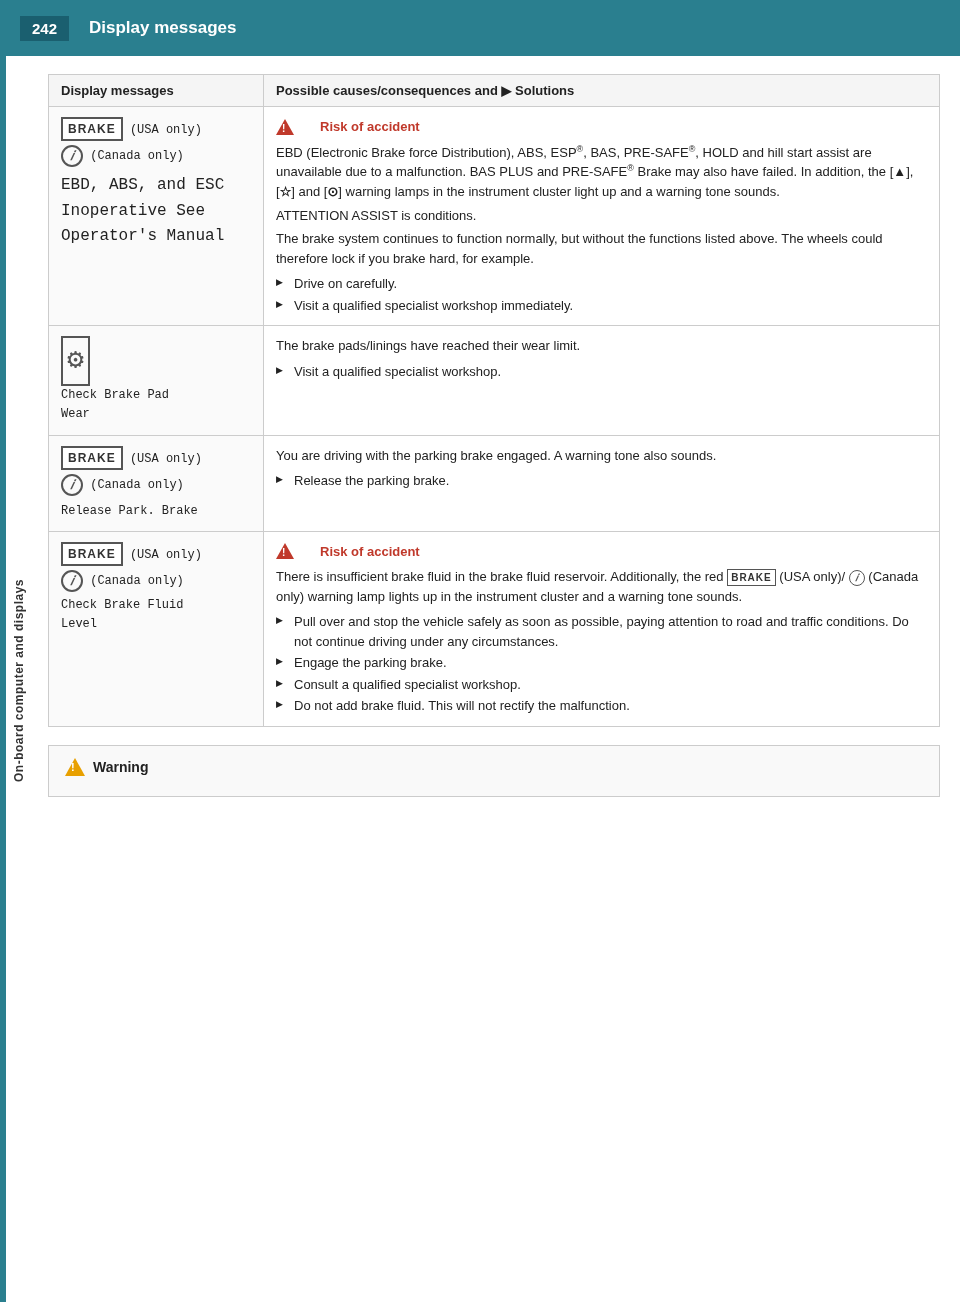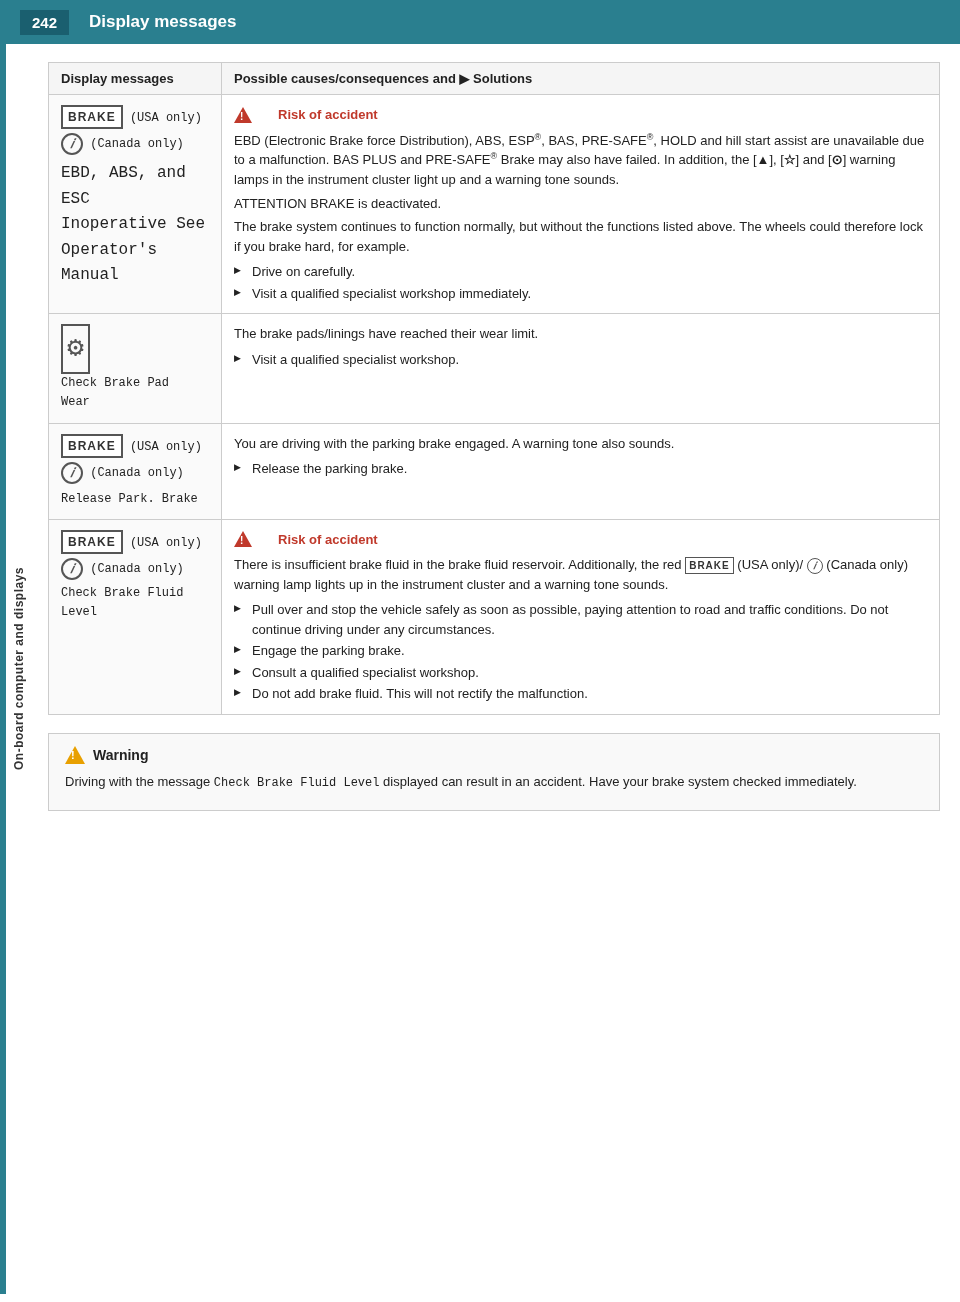"242" .header-bar { height: 44px -> 56px }
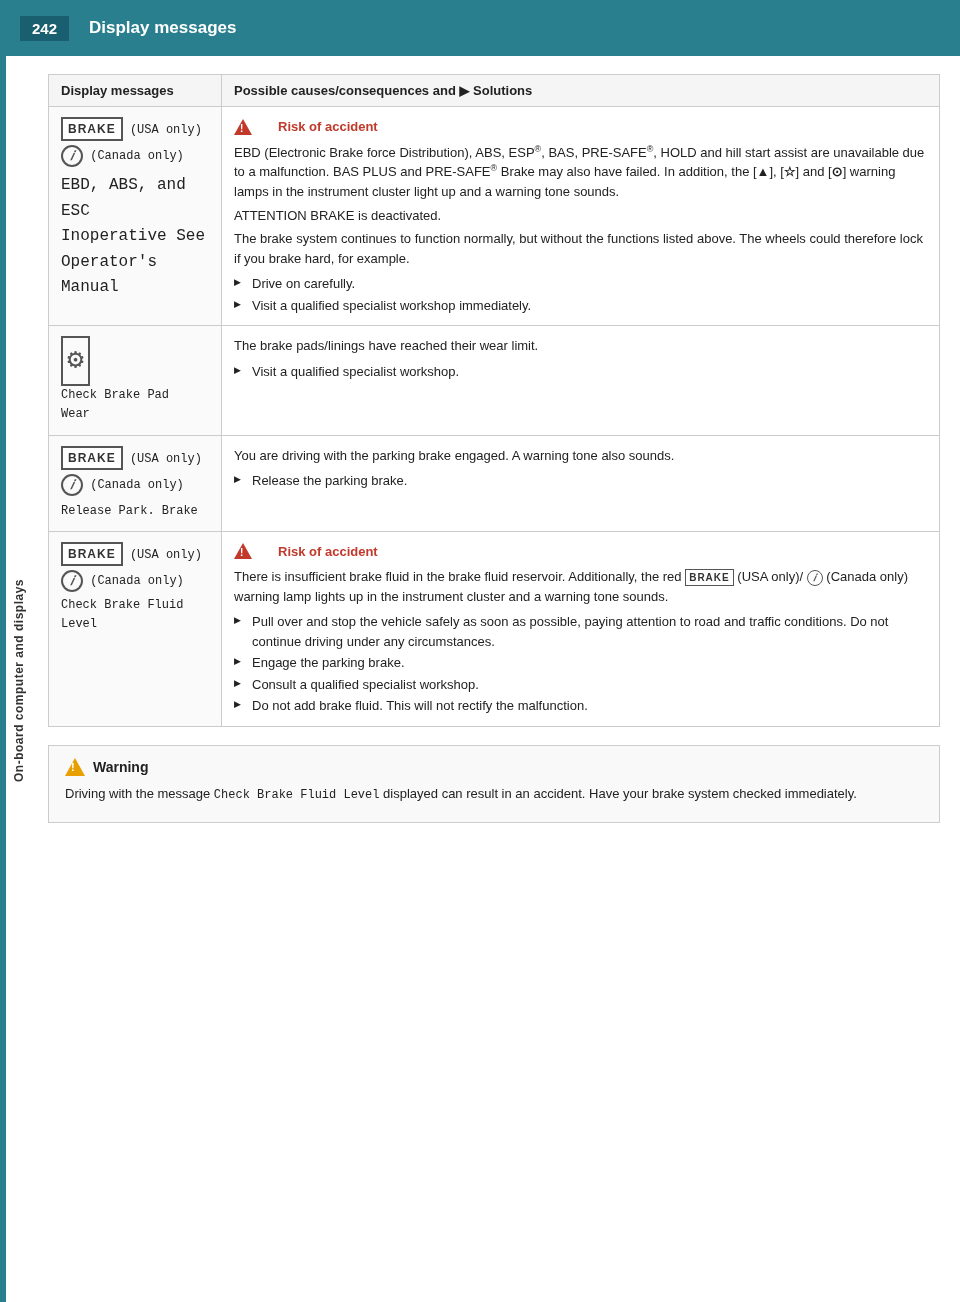"BRAKE (USA only)" .msg-table td:first-child { width: 173px -> 215px }
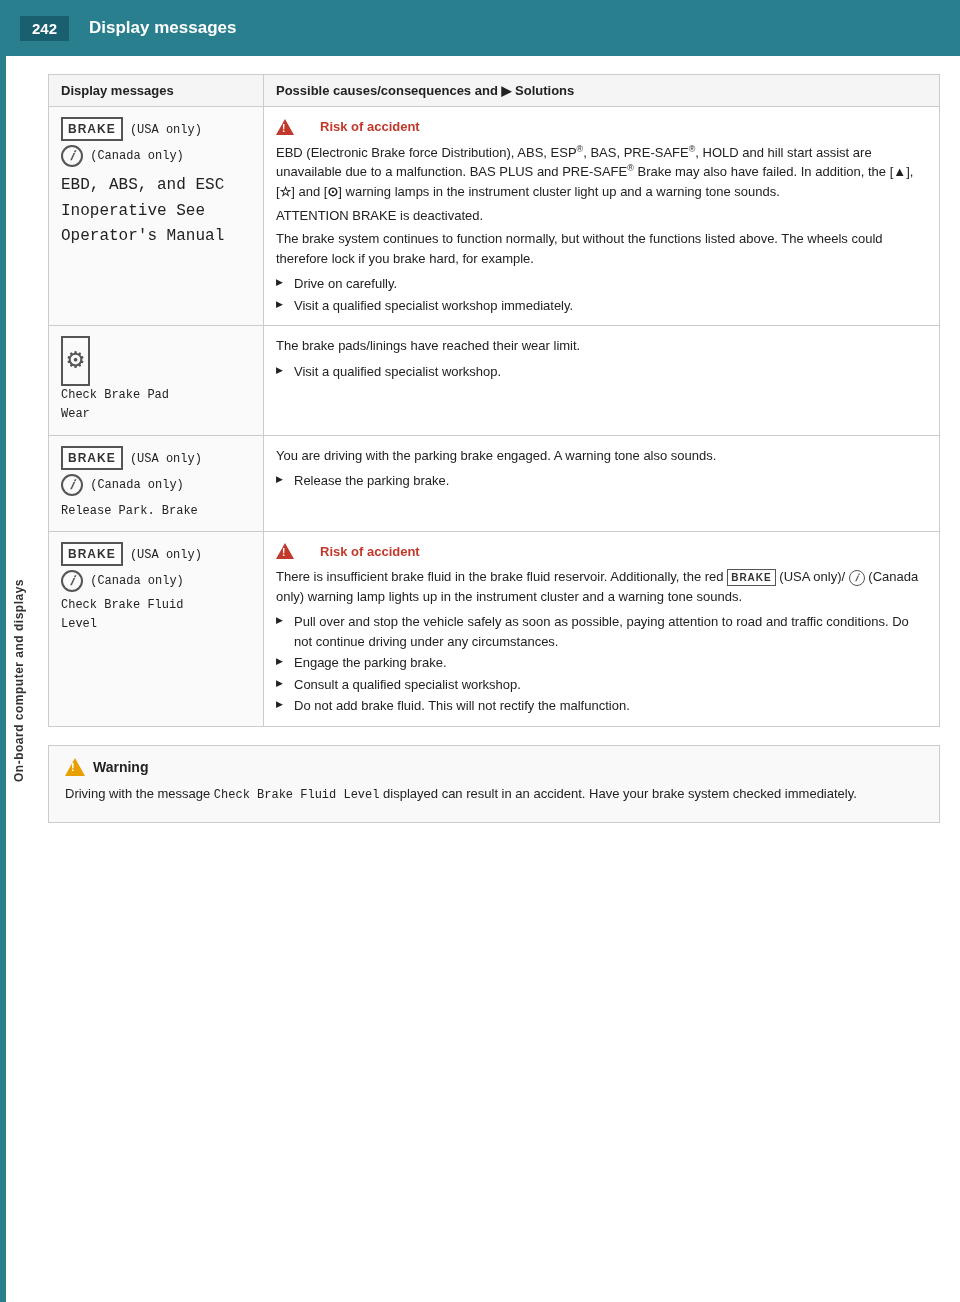"ATTENTION BRAKE is deactivated." p { text: BRAKE is deactivated -> ASSIST is conditions }
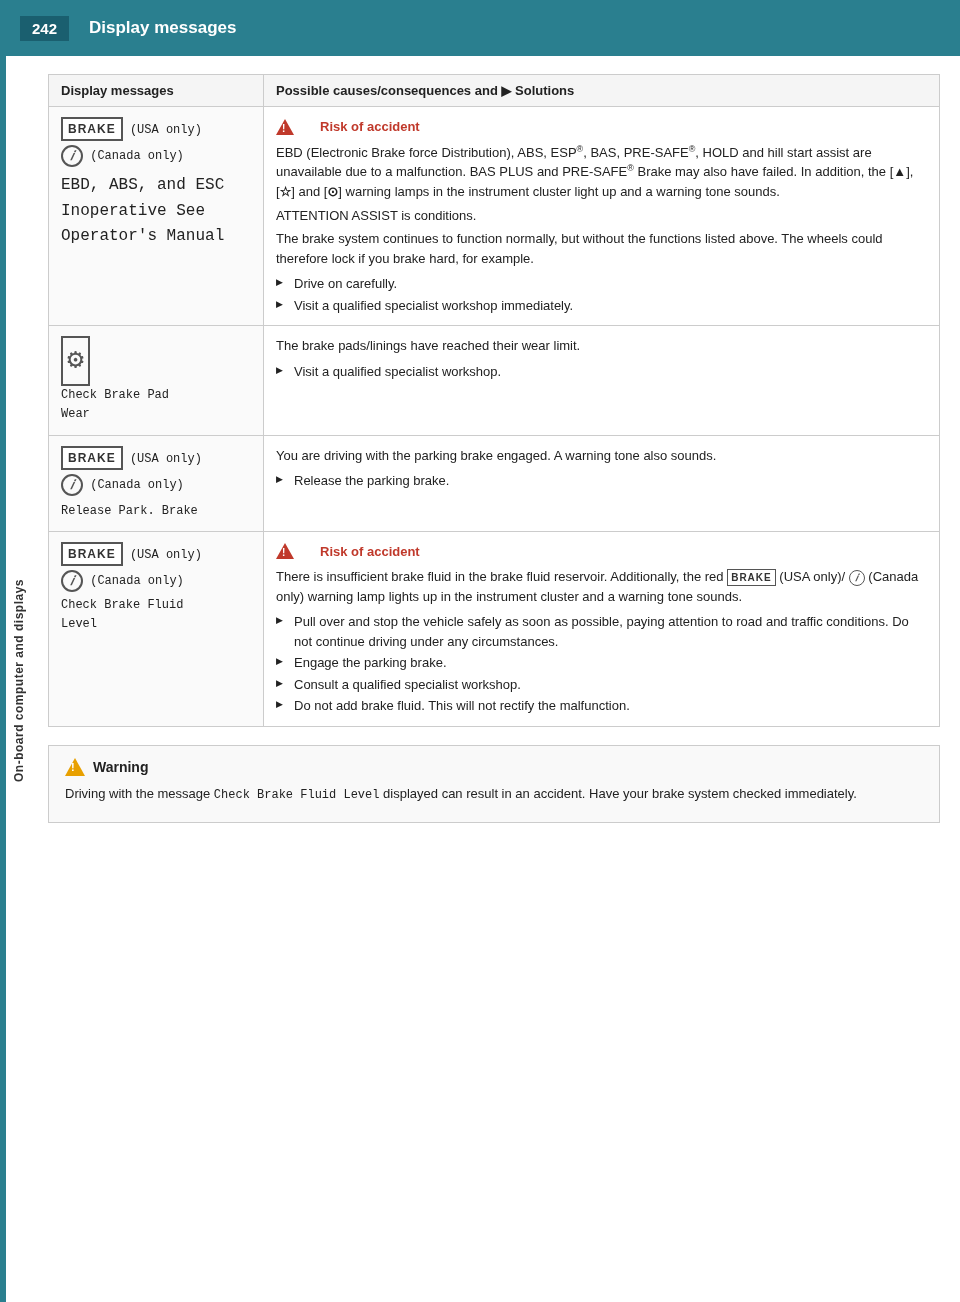"Driving with the message Check" p { html: <p> Driving with the message <span>Check Brake Fluid Level</span> displayed can result in an accident. Have your brake system checked immediately. </p> -> none }
